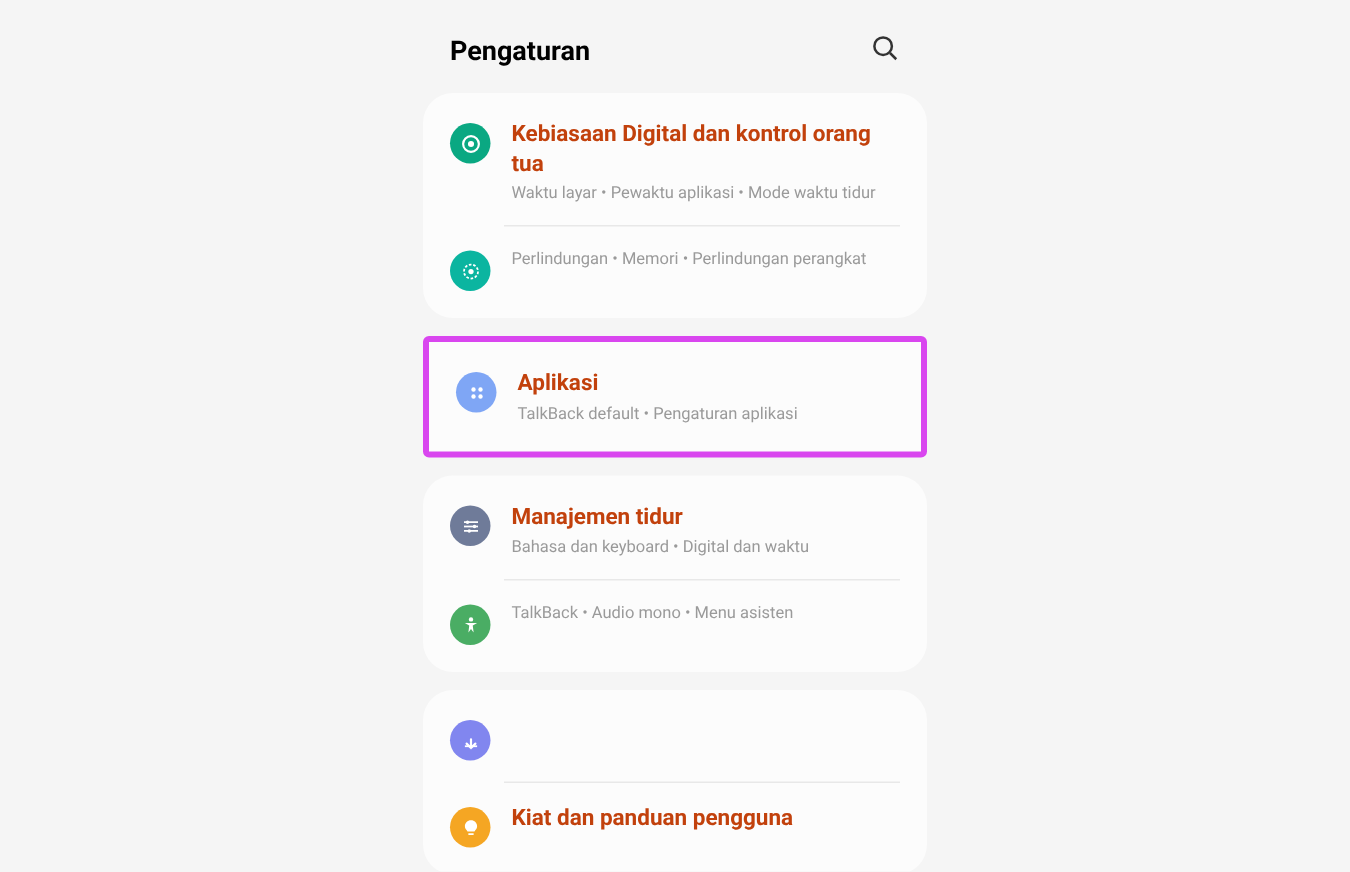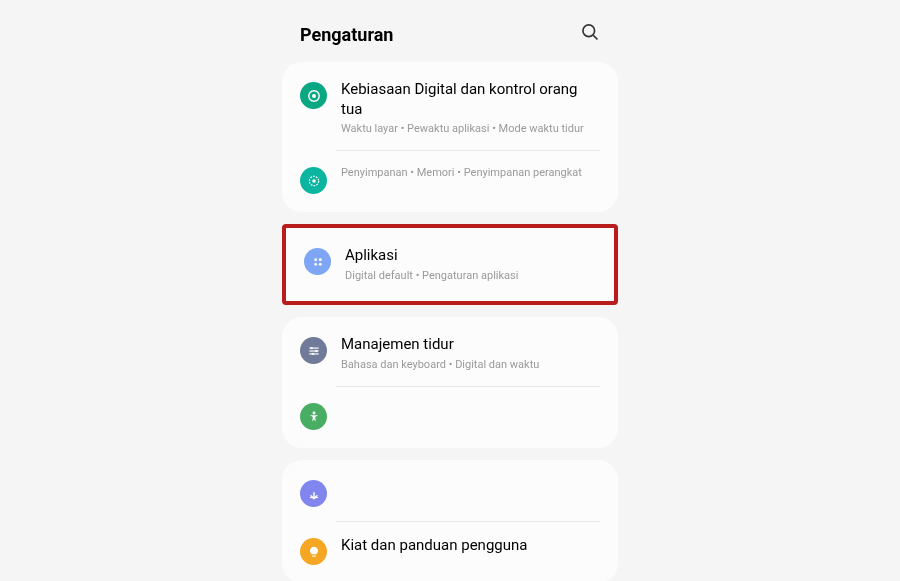"Kebiasaan Digital dan kontrol orang" .item-title { color: #000000 -> #c2410c; font-weight: 400 -> 700 }
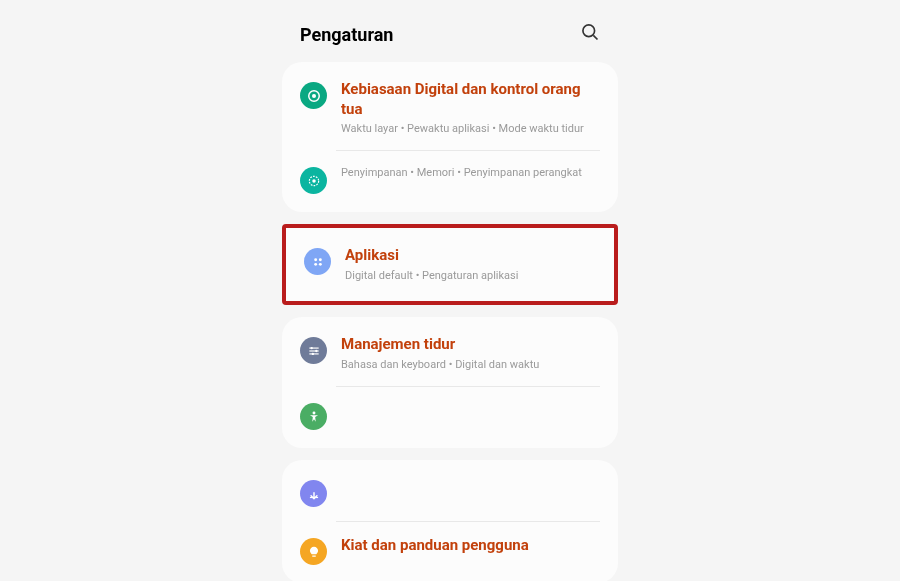"Penyimpanan • Memori • Penyimpanan" div.item-sub { text: Penyimpanan  •  Memori  •  Penyimpanan -> Perlindungan  •  Memori  •  Perlindungan }
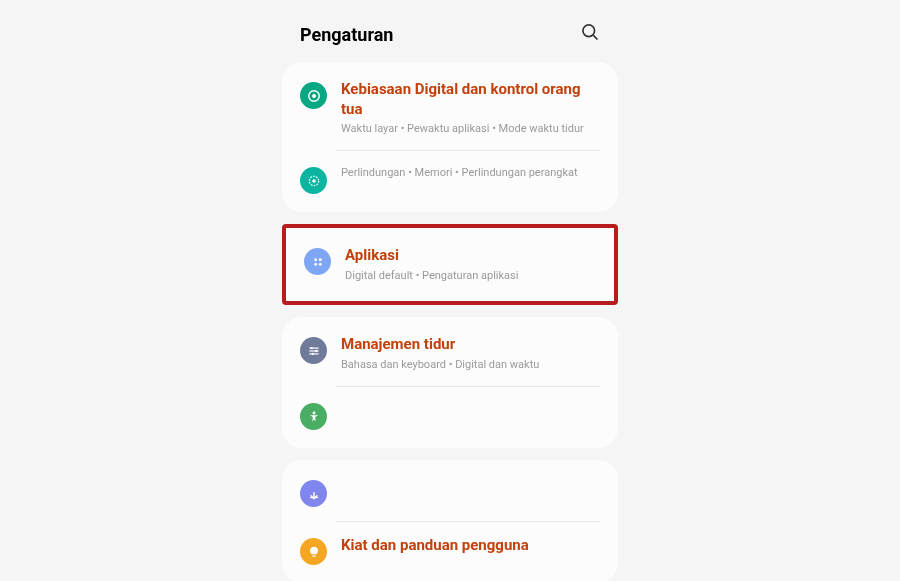"Aplikasi" .highlight-card { border: 4px solid #b91c1c -> 4px solid #d946ef }
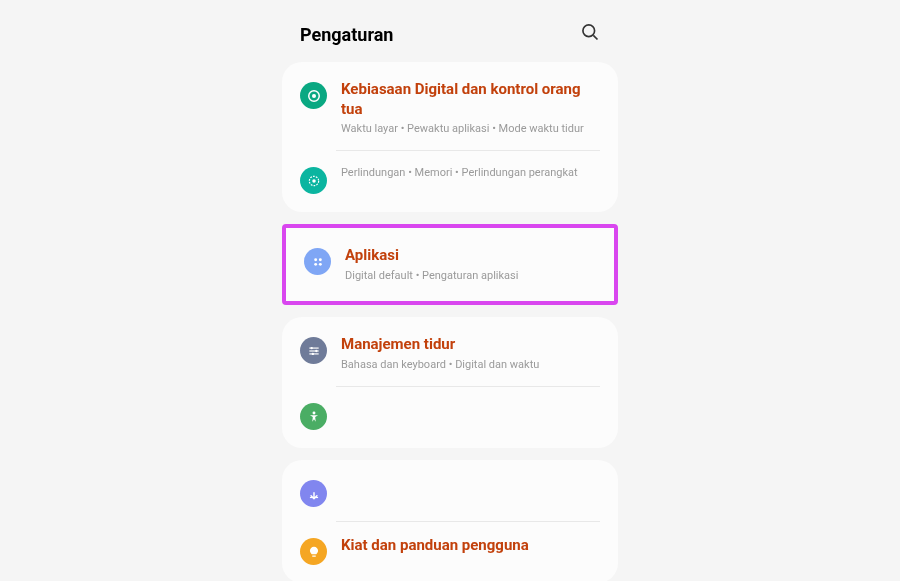"Digital default • Pengaturan aplikasi" div.item-sub { text: Digital -> TalkBack }
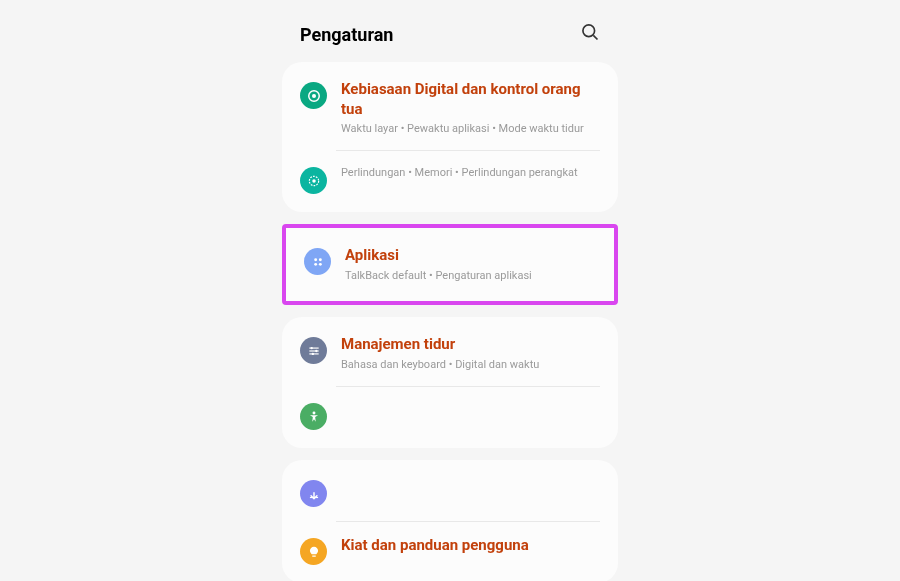"TalkBack • Audio mono •" div.item-sub { html: none -> <div>TalkBack • Audio mono • Menu asisten</div> }
